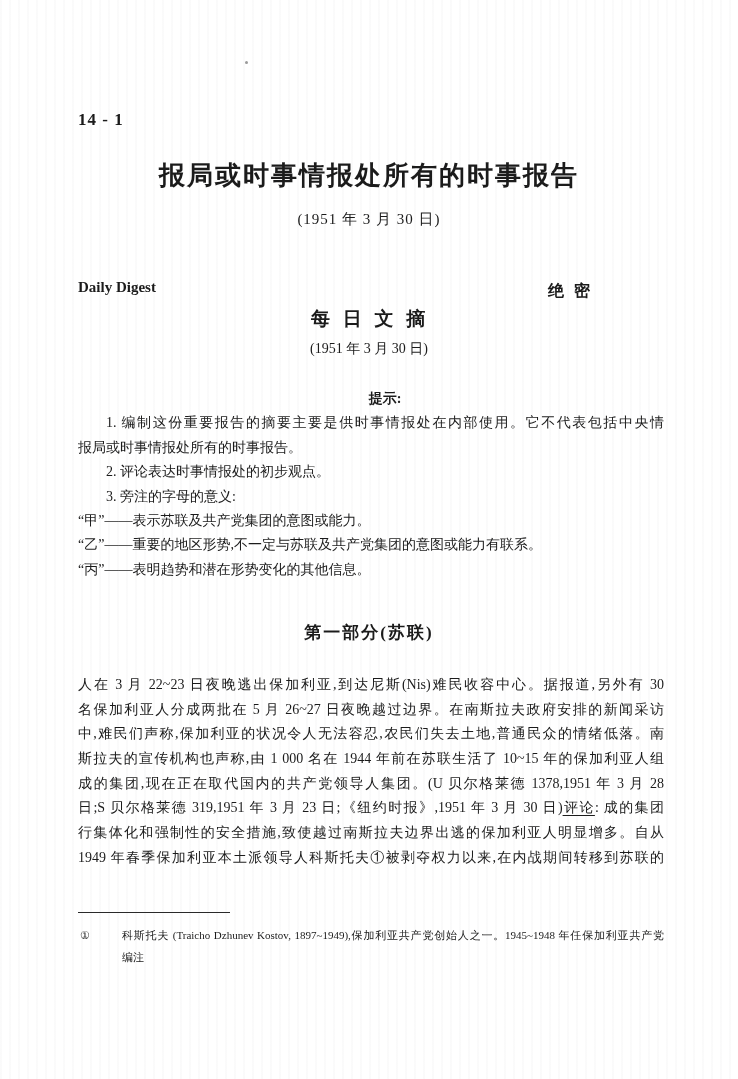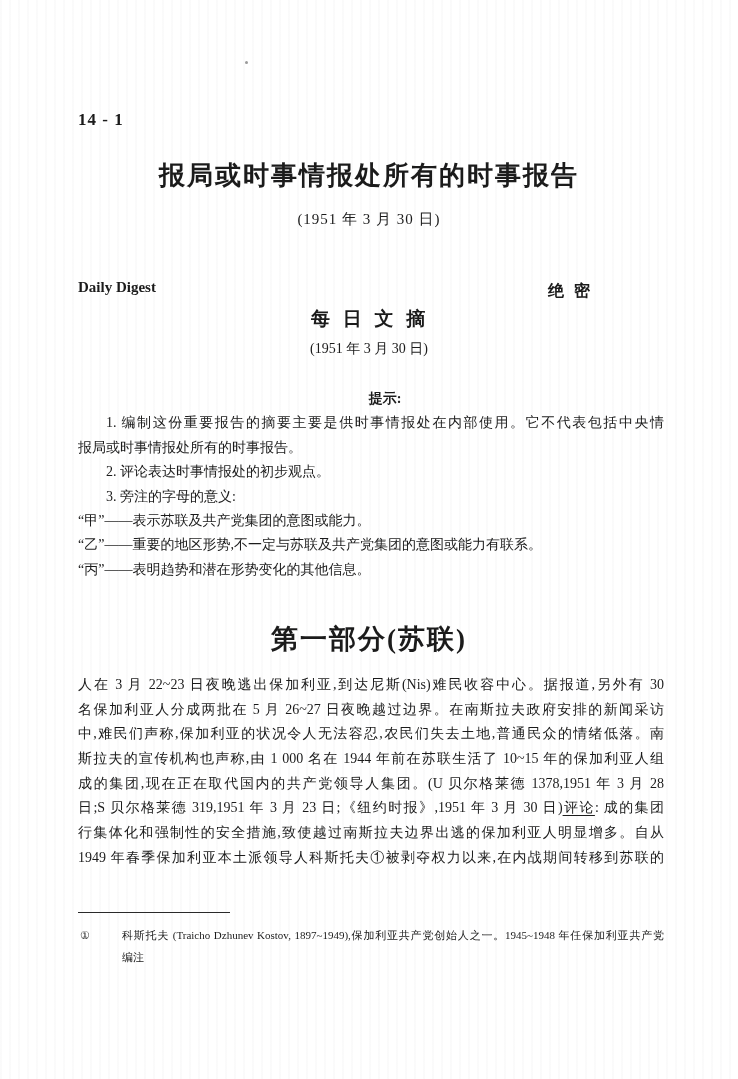"第一部分(苏联)" #section-heading { font-size: 27px -> 17px }
